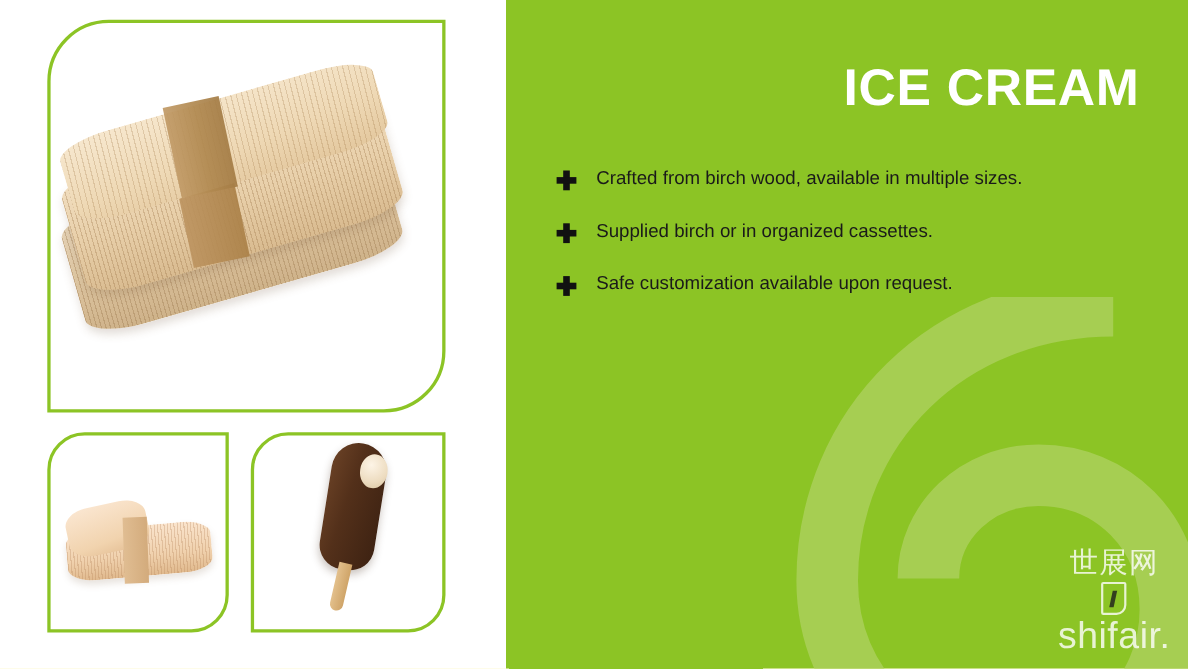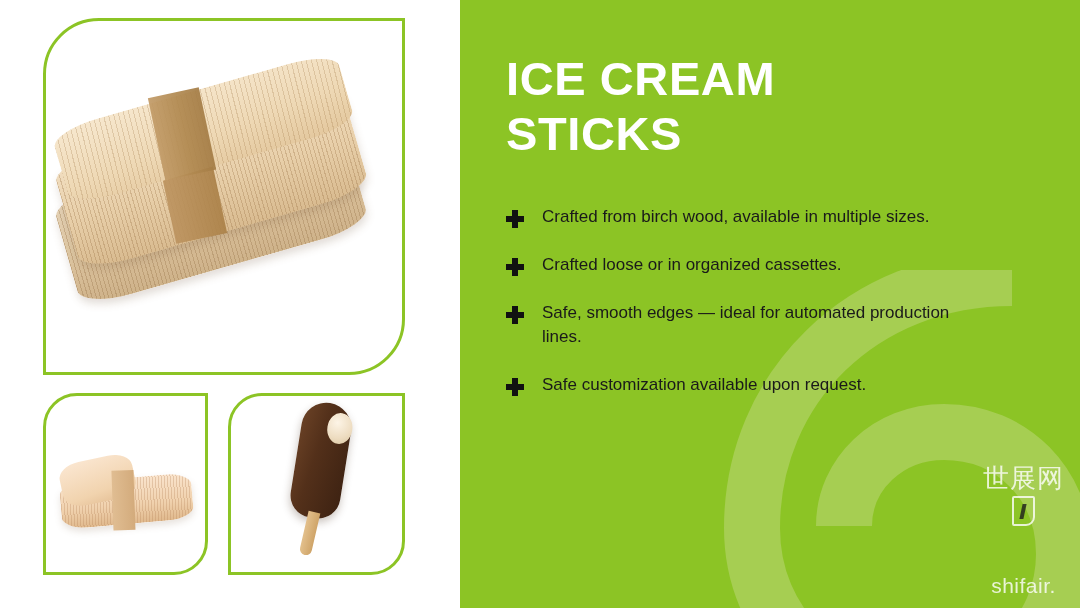"ICE CREAM" #slide { text-align: none -> right }
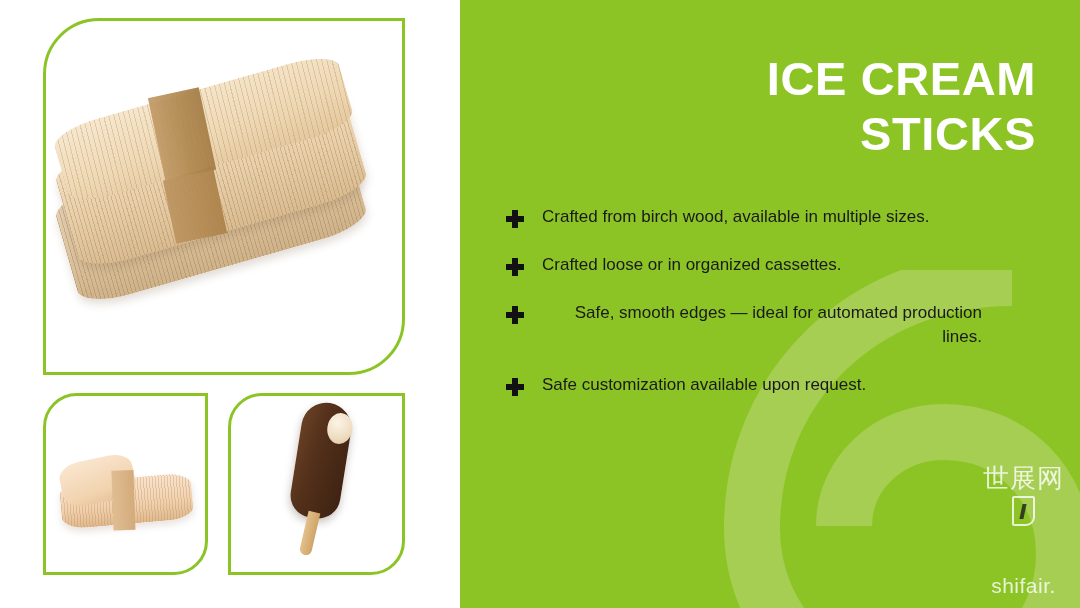"STICKS" div { html: <div>STICKS</div> -> none }
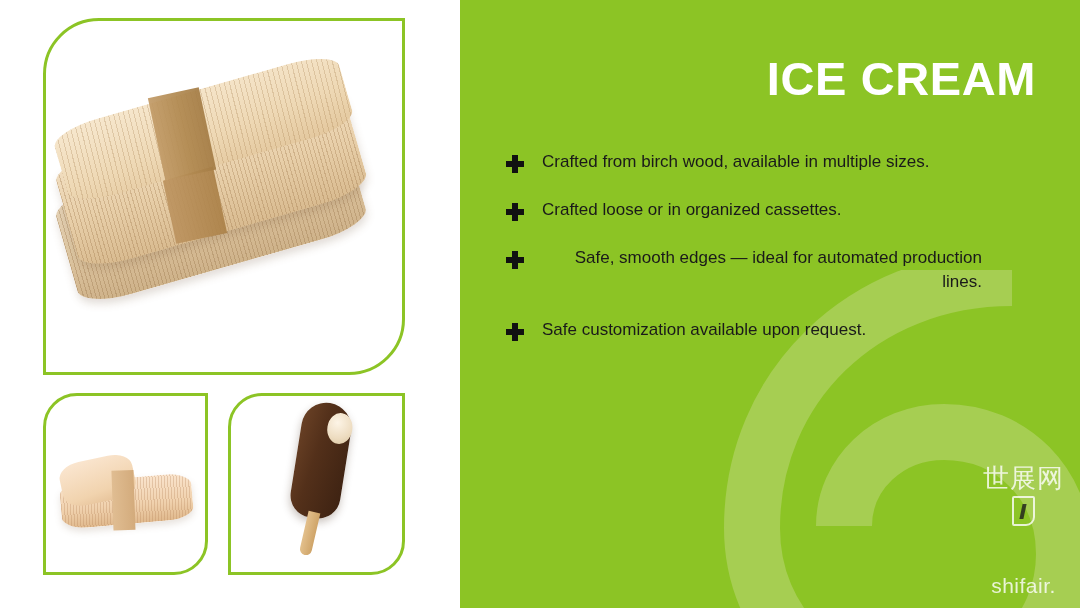"Crafted loose or in organized" span.bullet-text { text: Crafted loose -> Supplied birch }
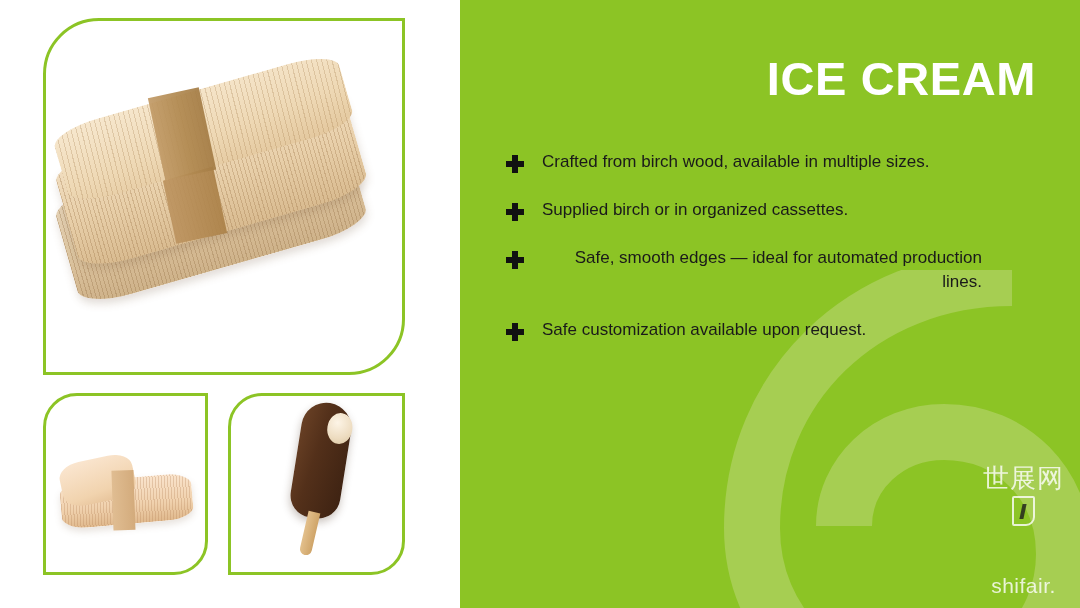"Safe, smooth edges — ideal" li.bullet-item { html: <li> <span></span> <span>Safe, smooth edges — ideal for automated production lines.</span> </li> -> none }
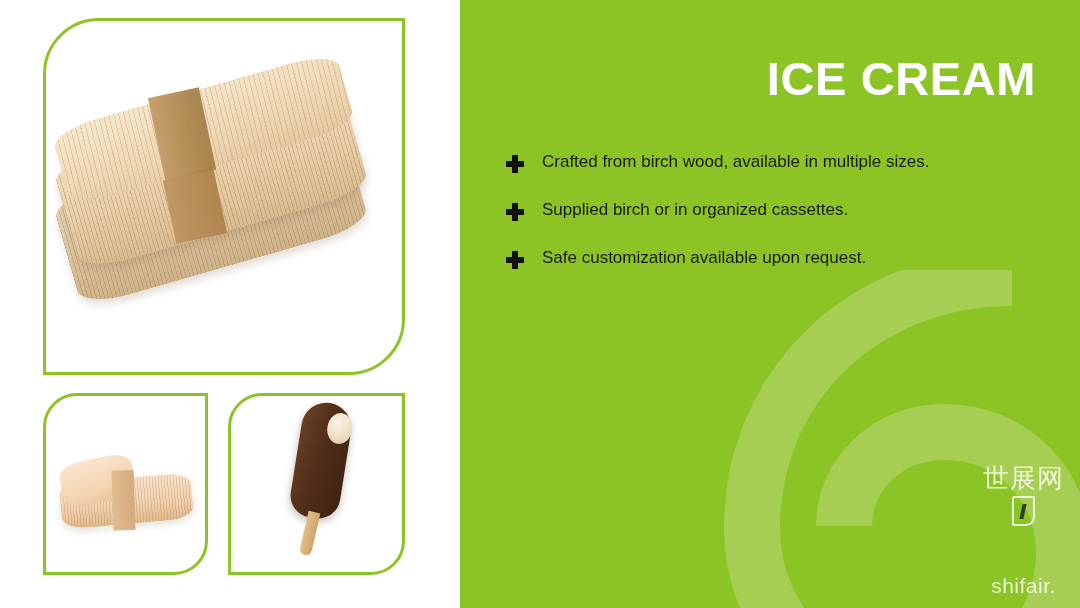"shifair." .wm-latin { font-size: 21px -> 34px; margin-top: 48px -> none }
